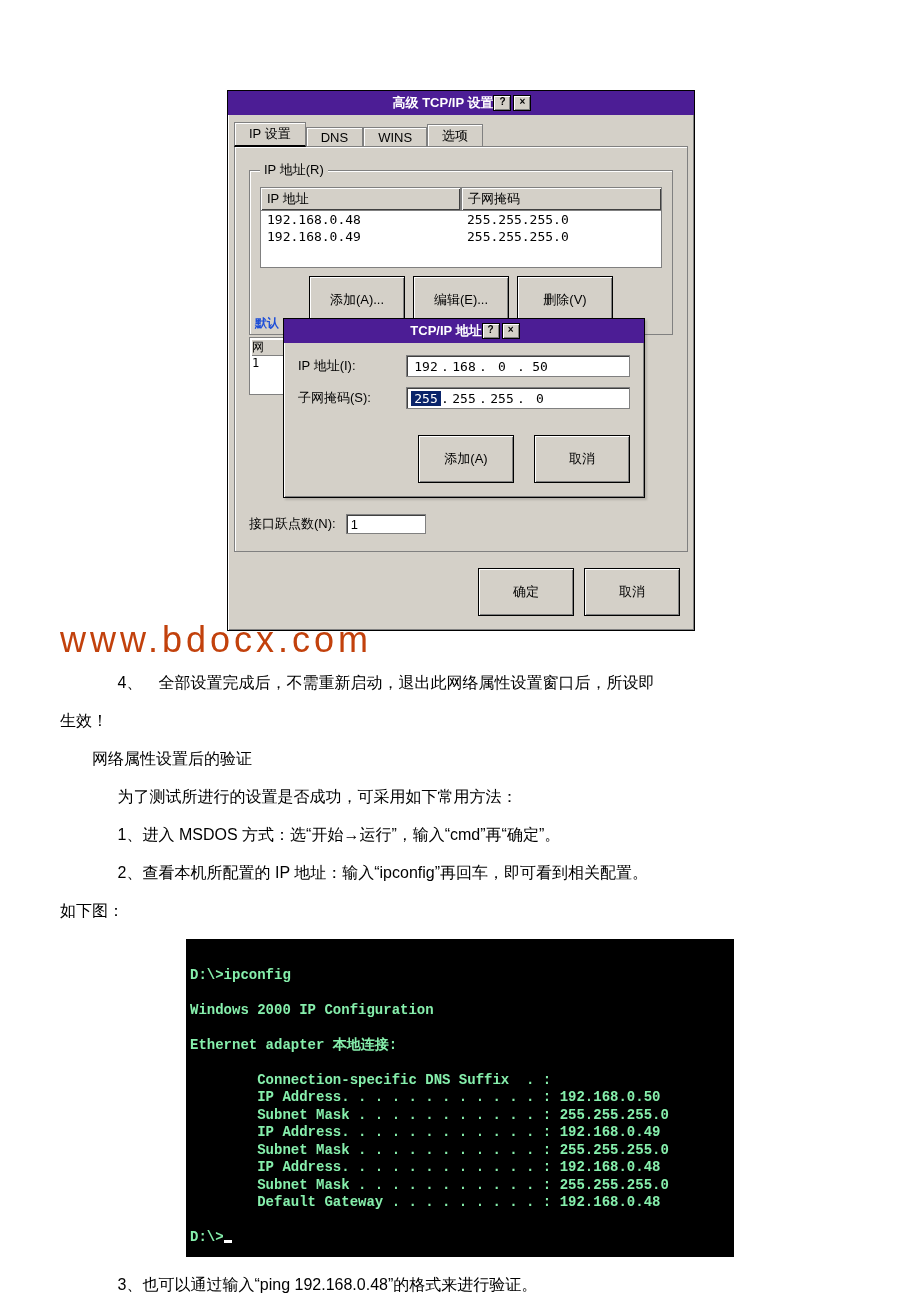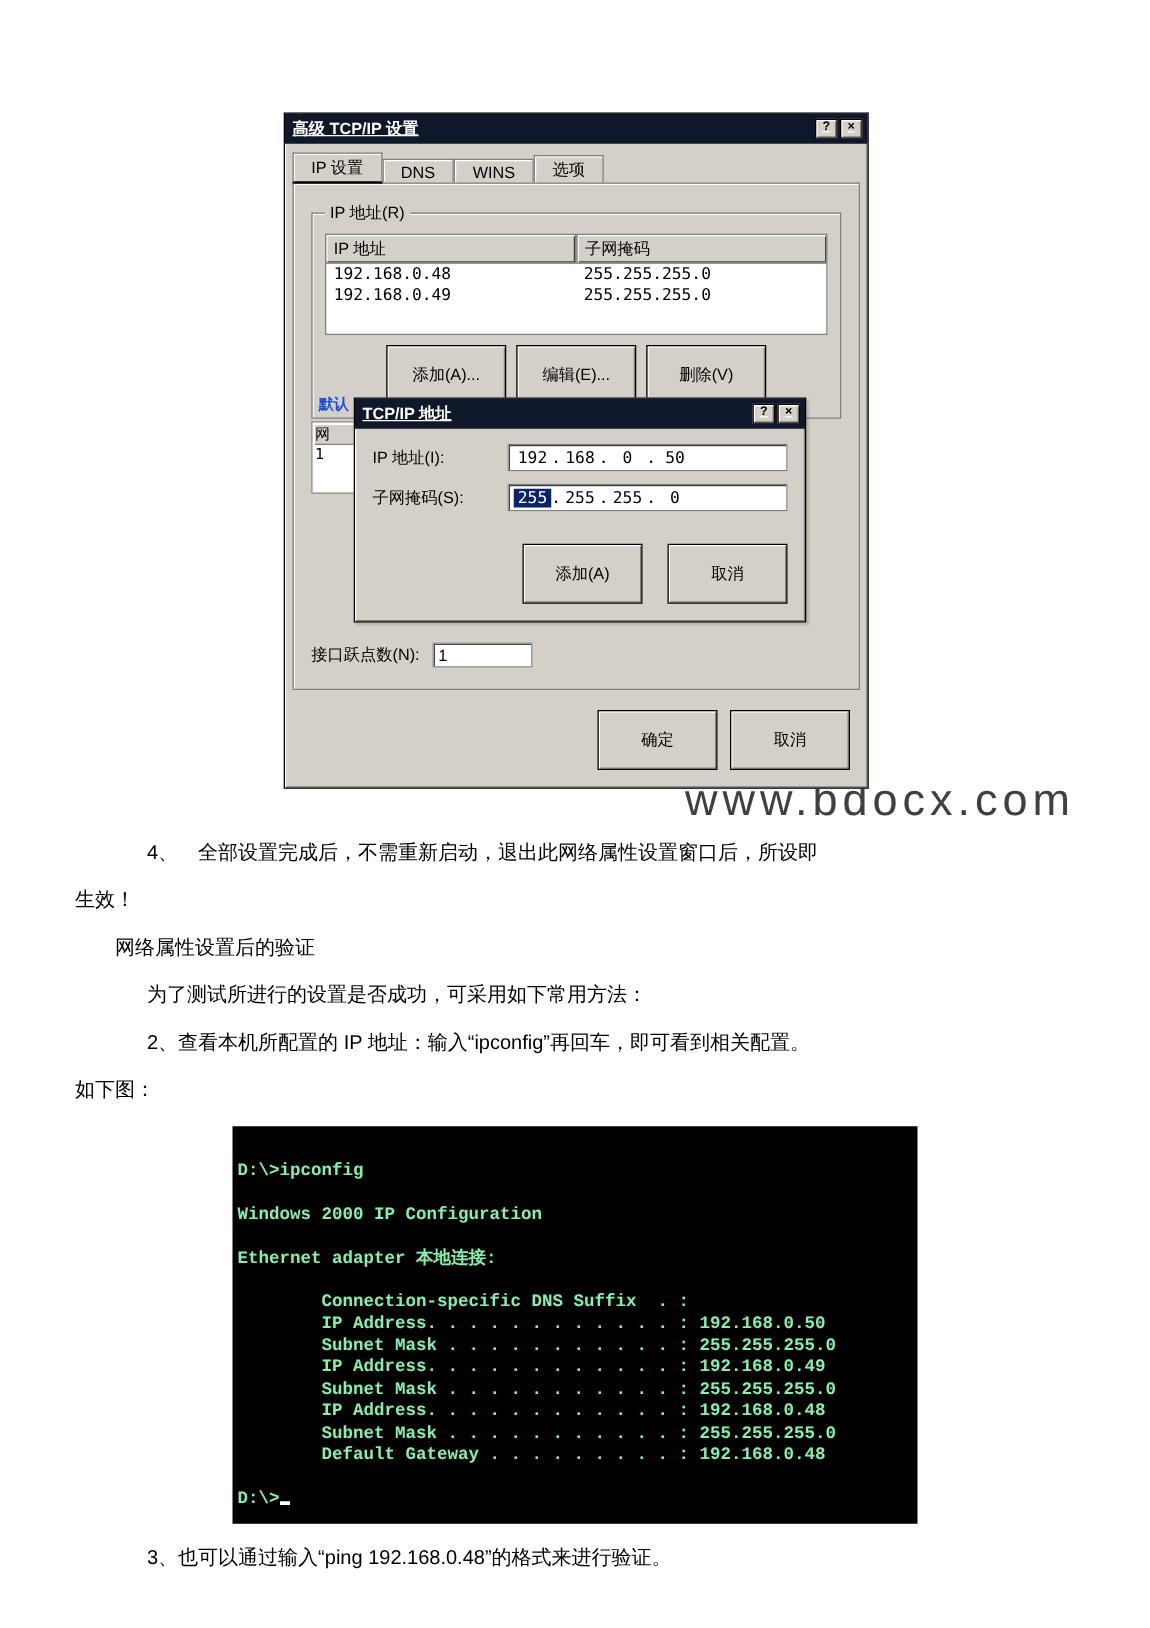"高级 TCP/IP 设置" .titlebar { background: #0f172a -> #4c1d95; justify-content: space-between -> center; text-decoration: underline -> none }
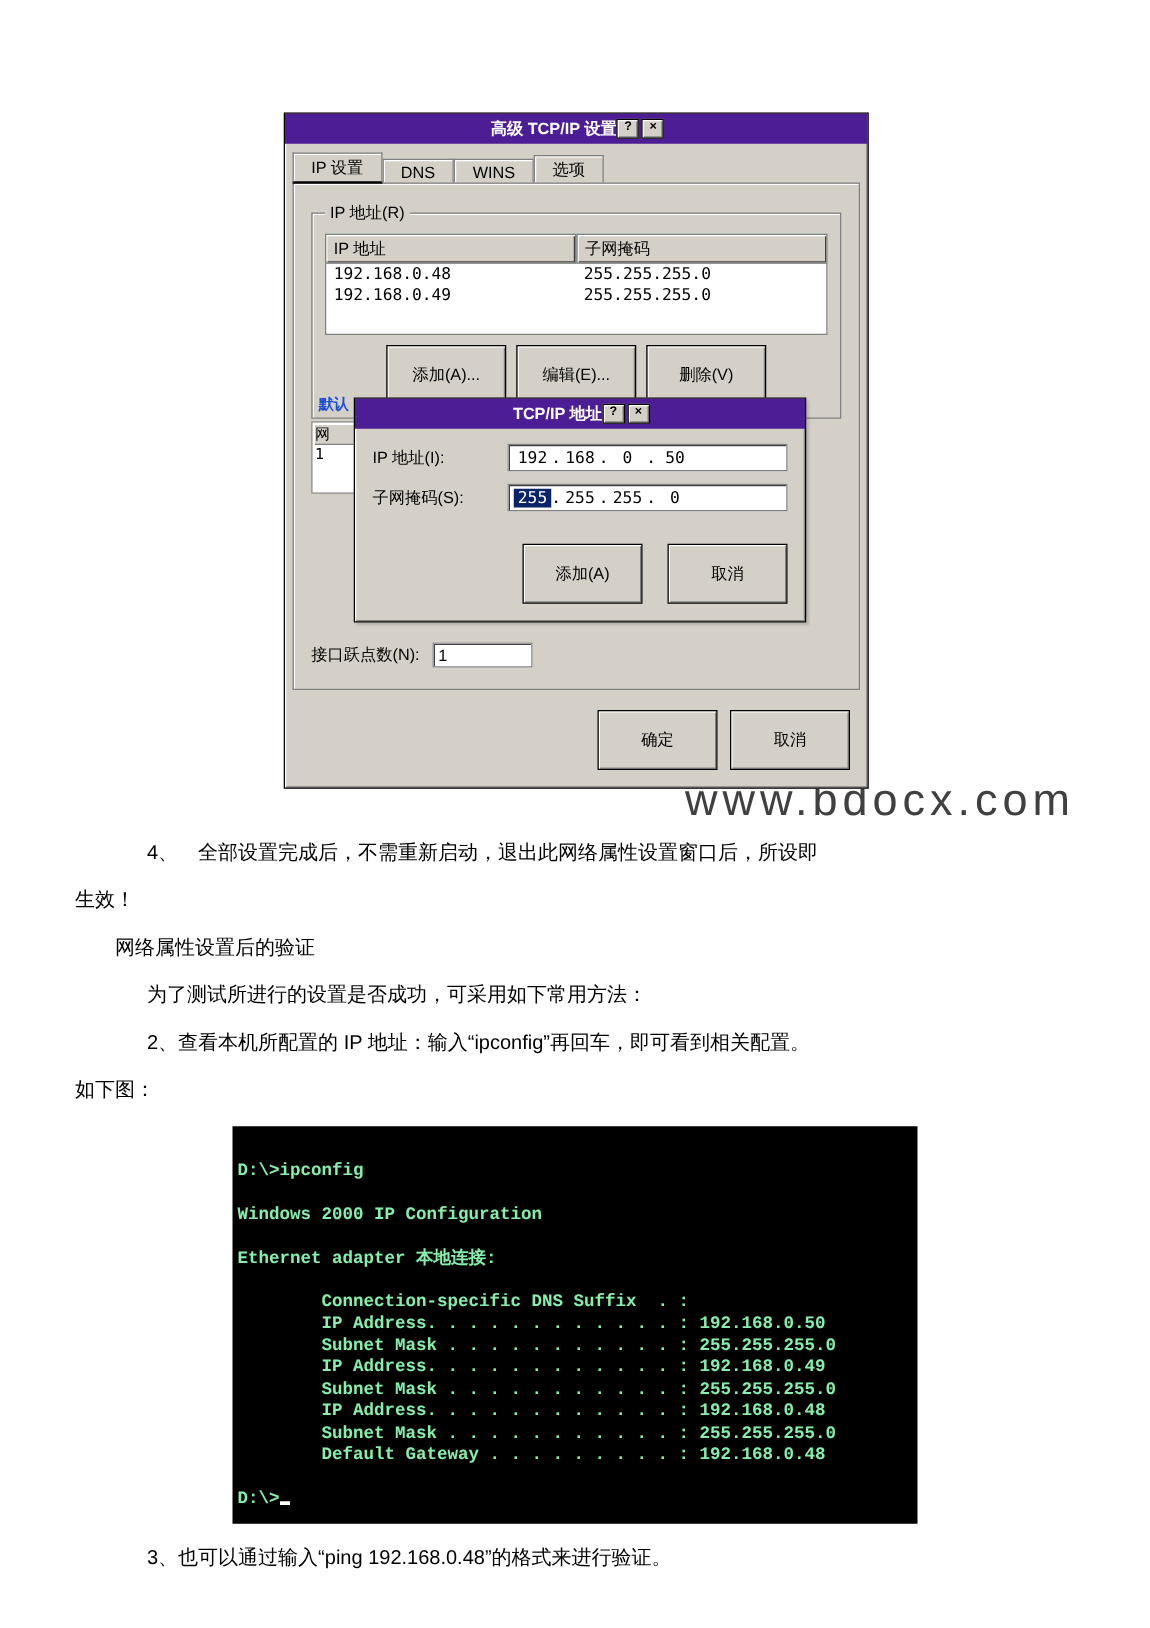"www.bdocx.com" .wm { color: #404040 -> #c2410c; text-align: right -> left }
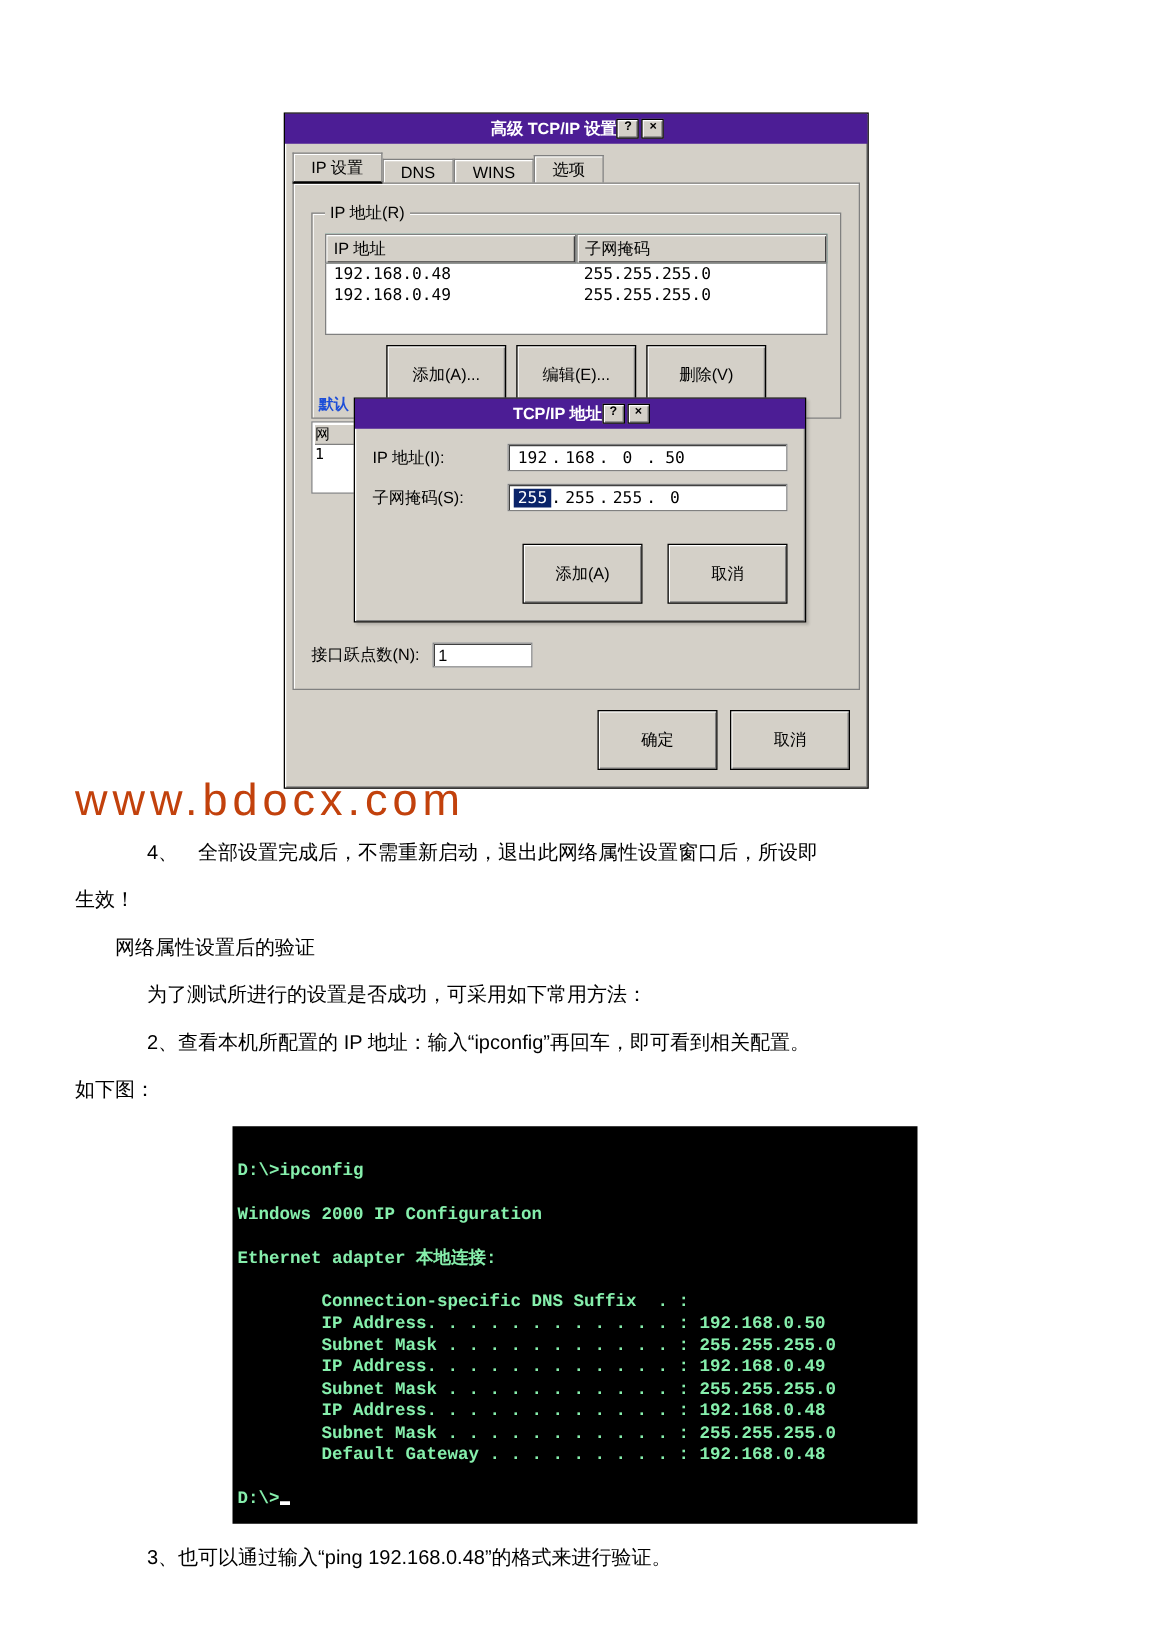"1、进入 MSDOS 方式：选“开始→运行”，输入“cmd”再“确定”。" p.para { html: none -> <p>1、进入 MSDOS 方式：选“开始→运行”，输入“cmd”再“确定”。</p> }
